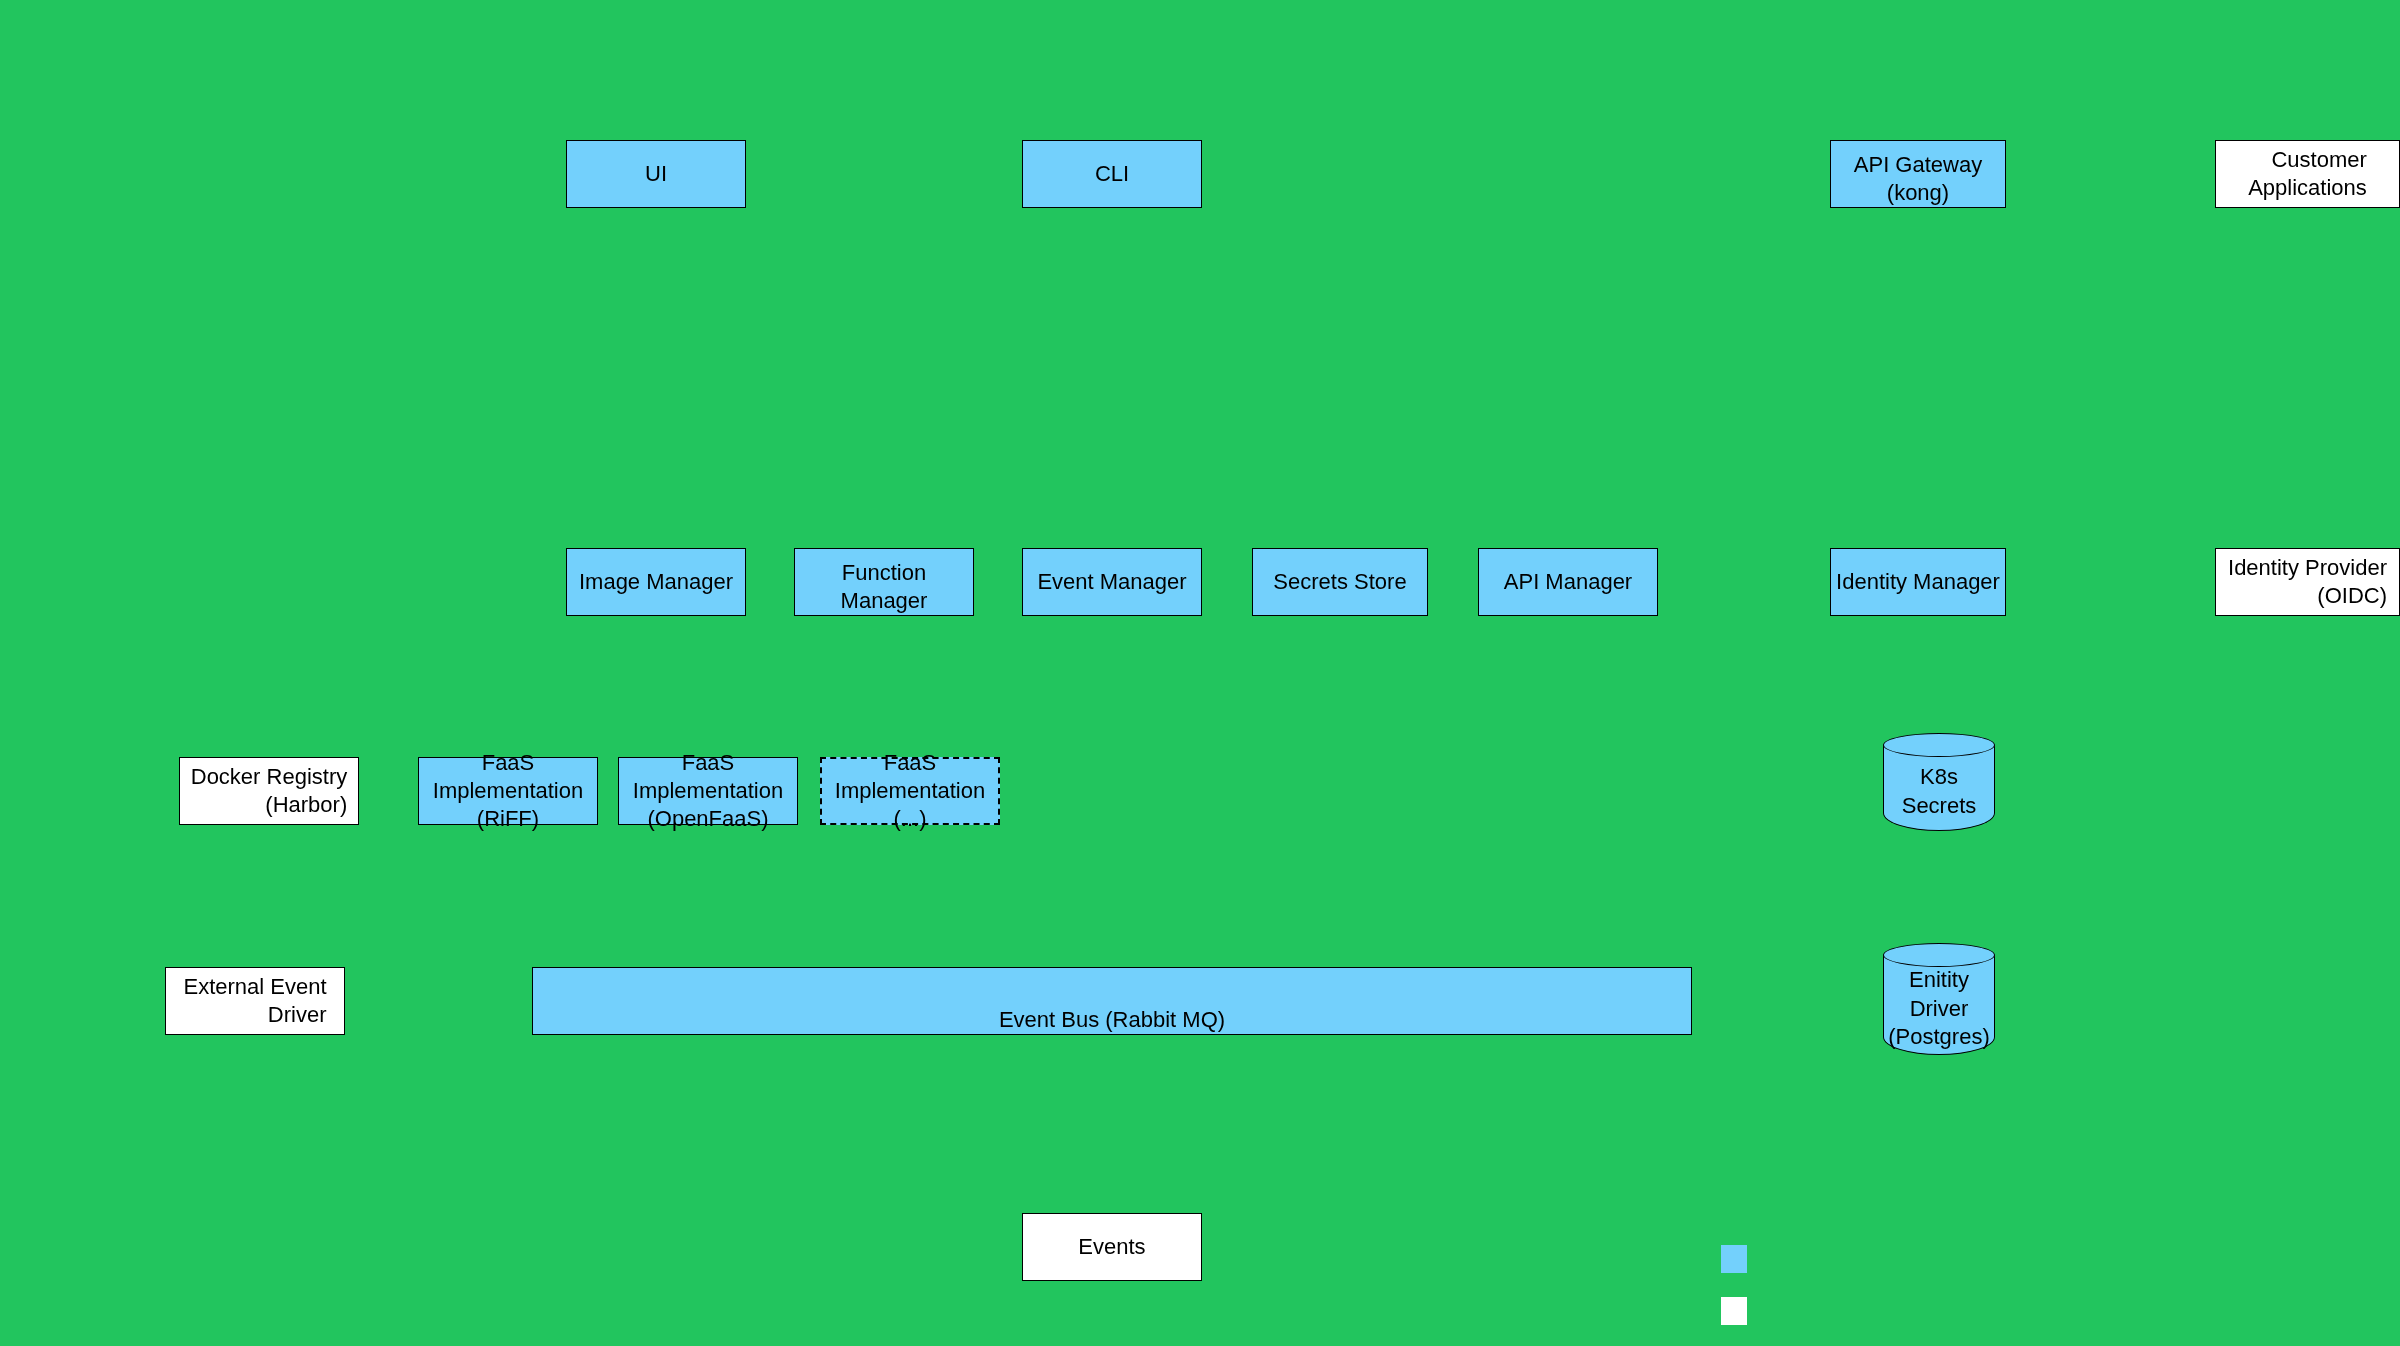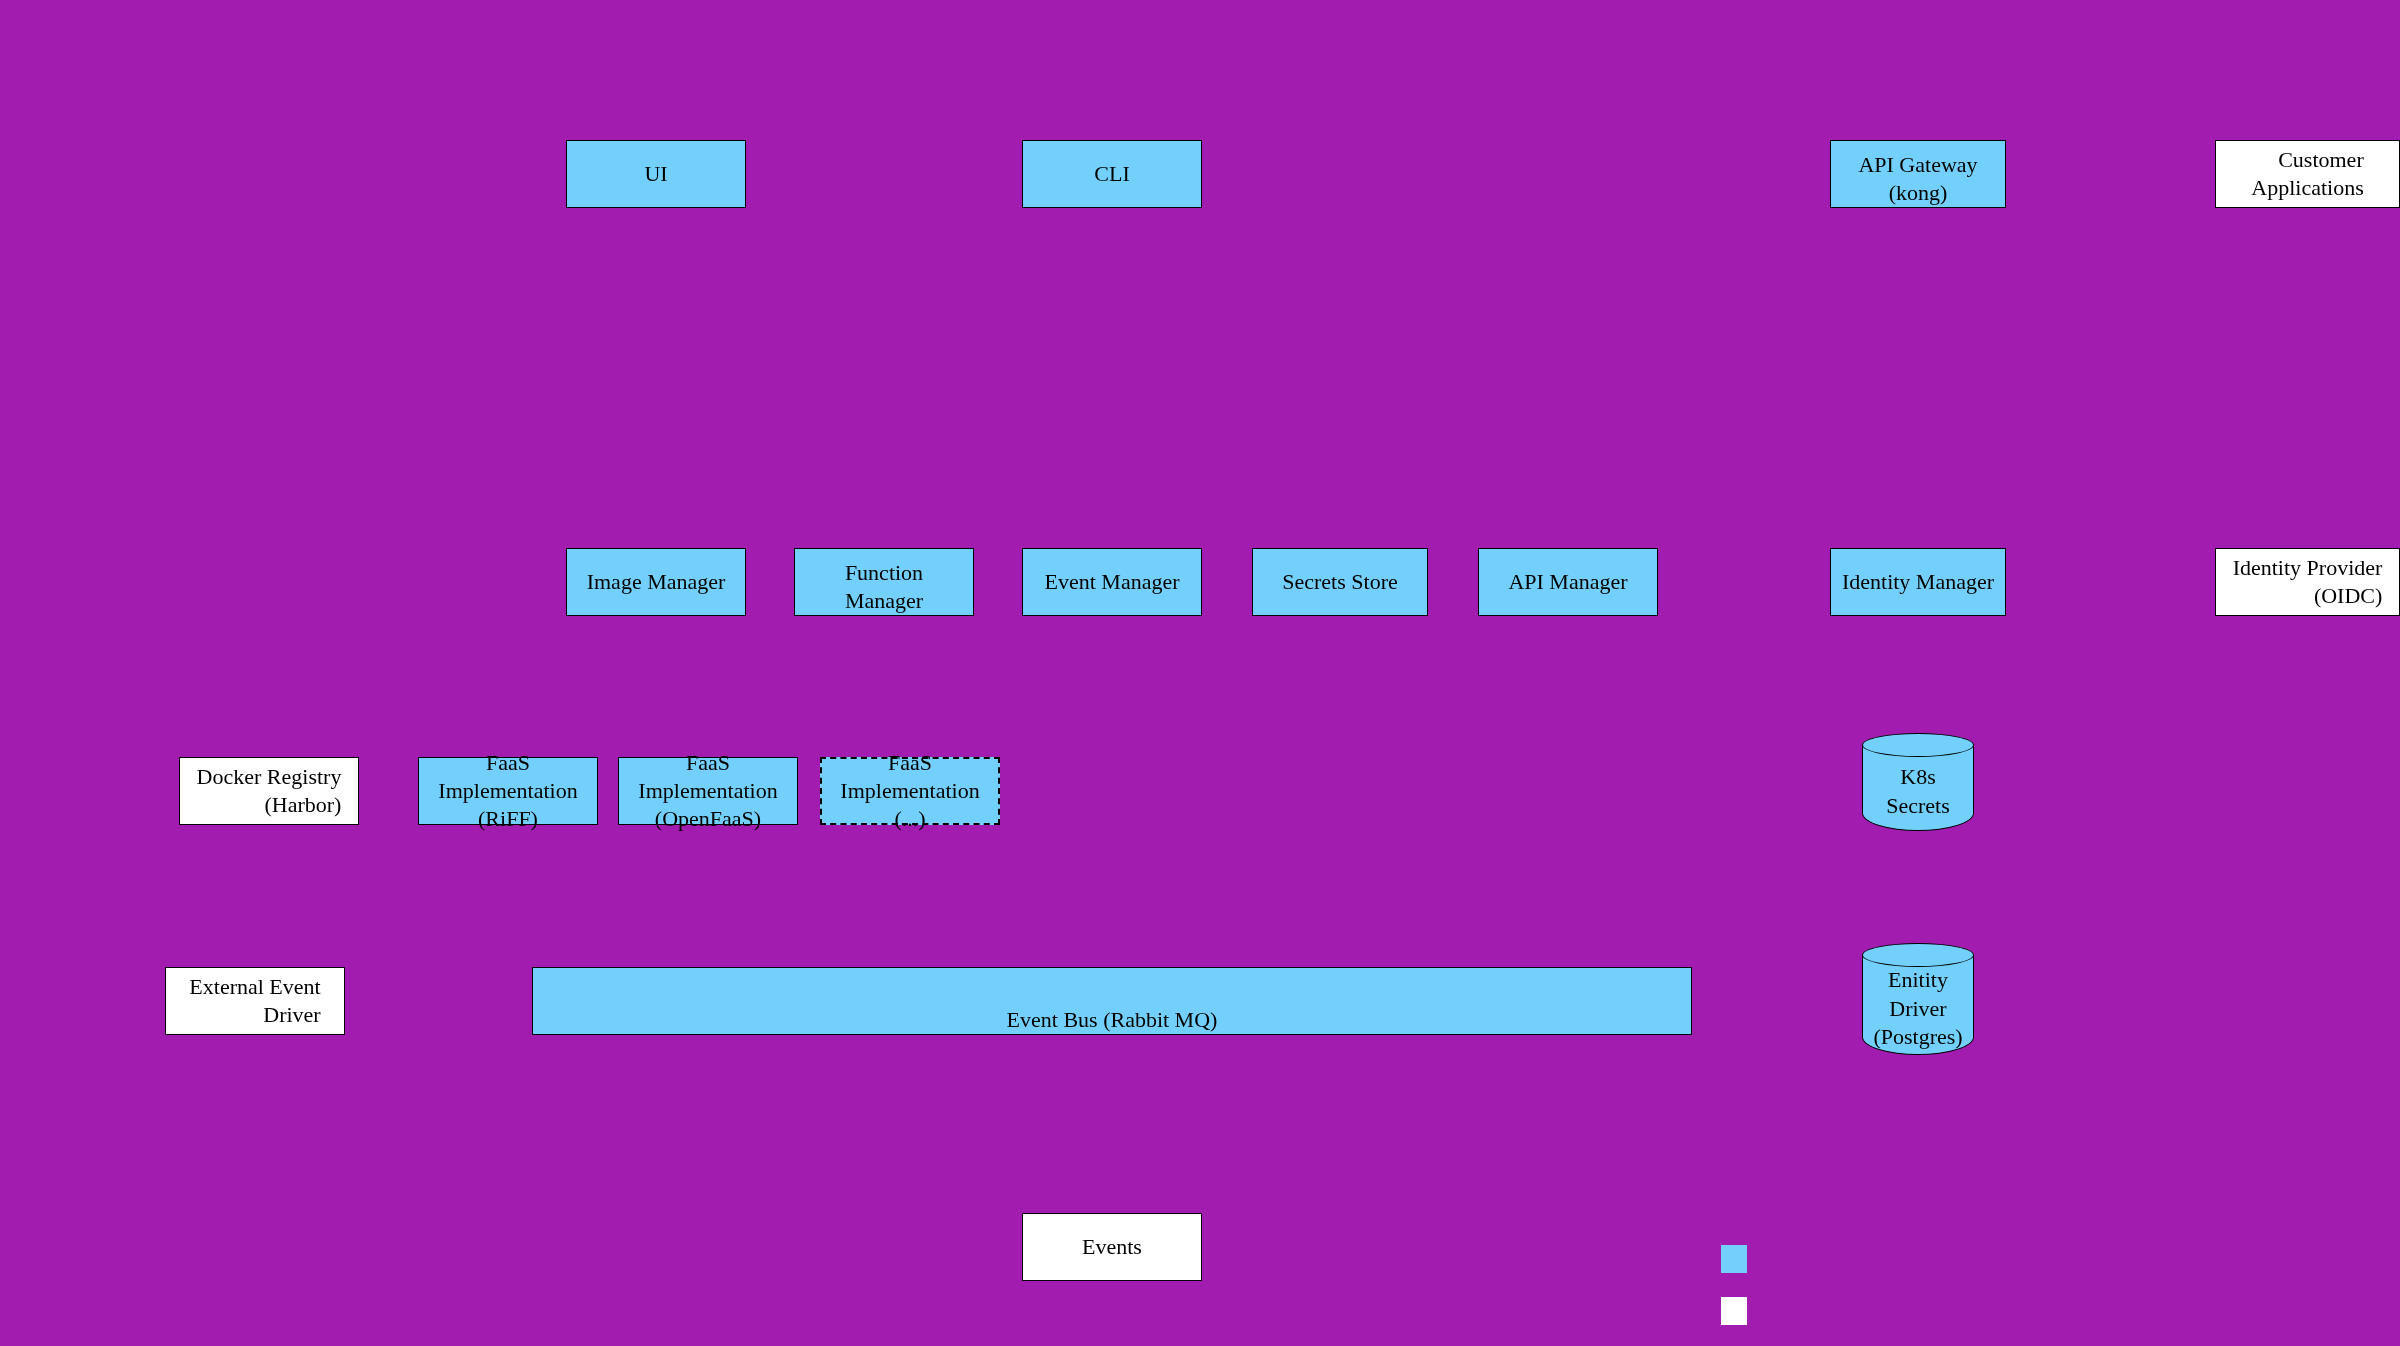"UI" #canvas { background: #a21caf -> #22c55e; font-family: Liberation Serif, serif -> Liberation Sans, sans-serif }
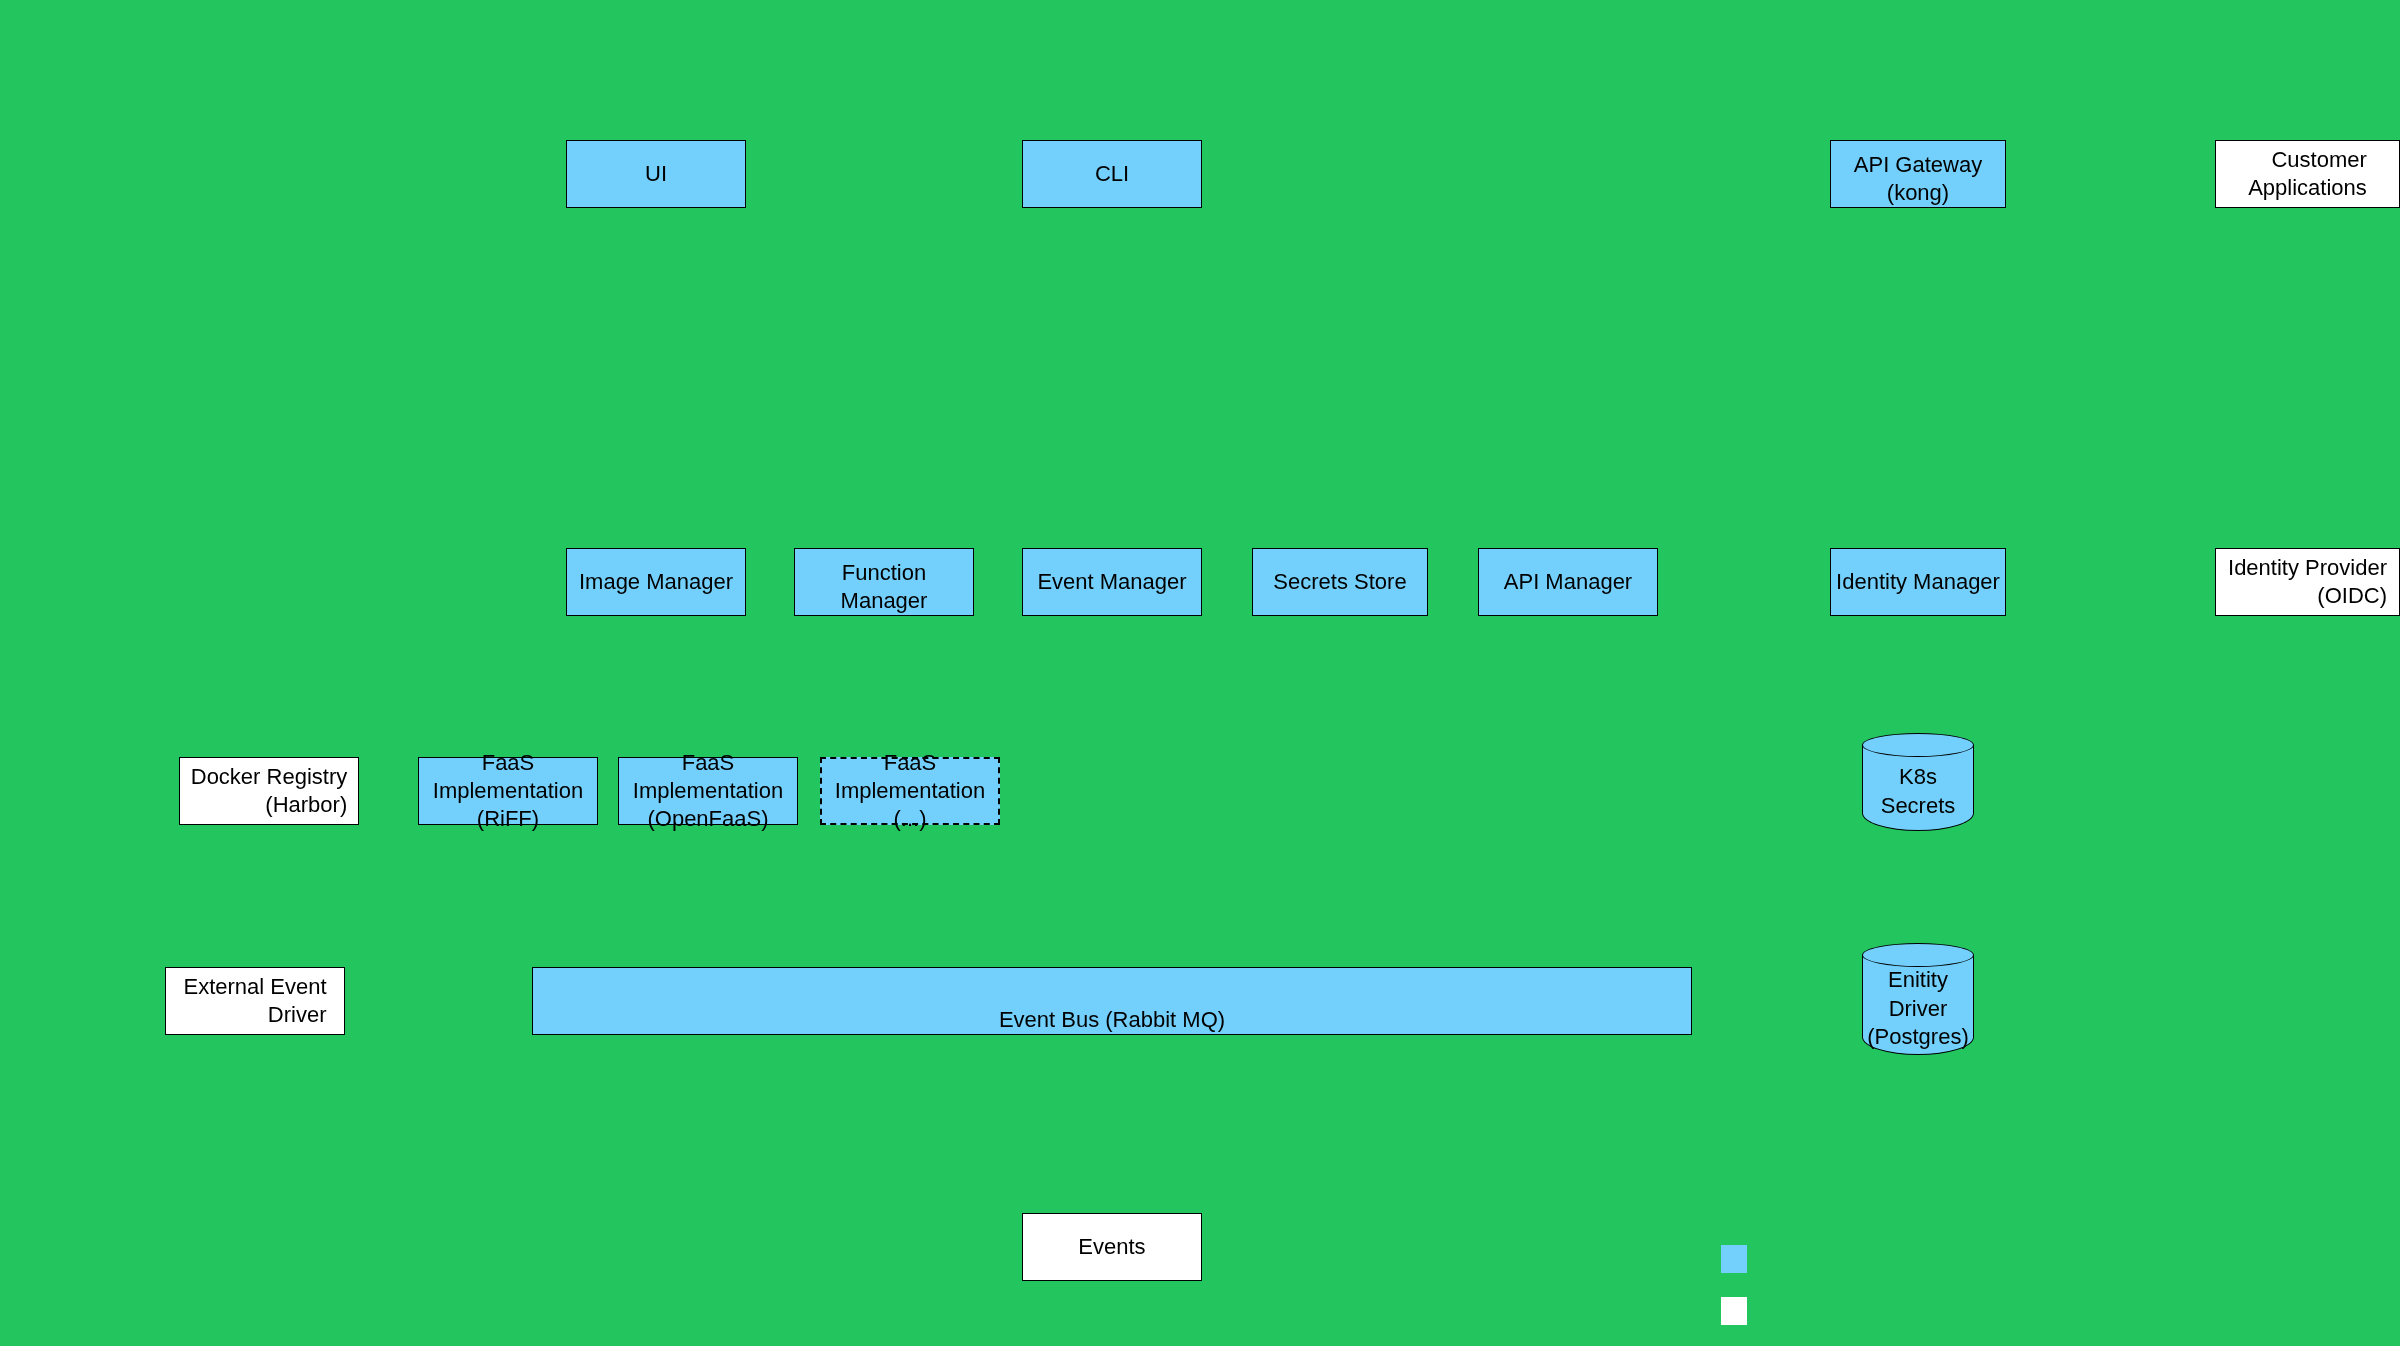"K8s" .cyl { margin-left: none -> 21px }
